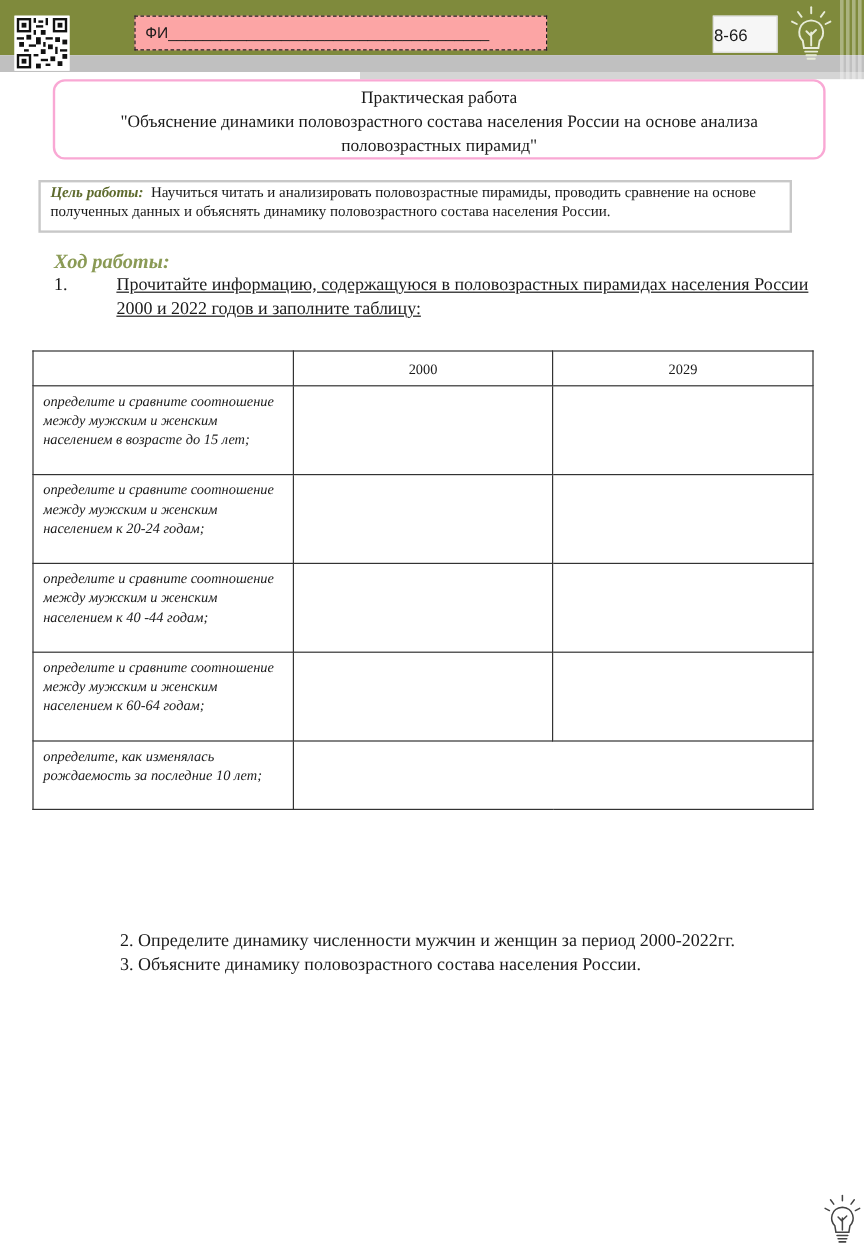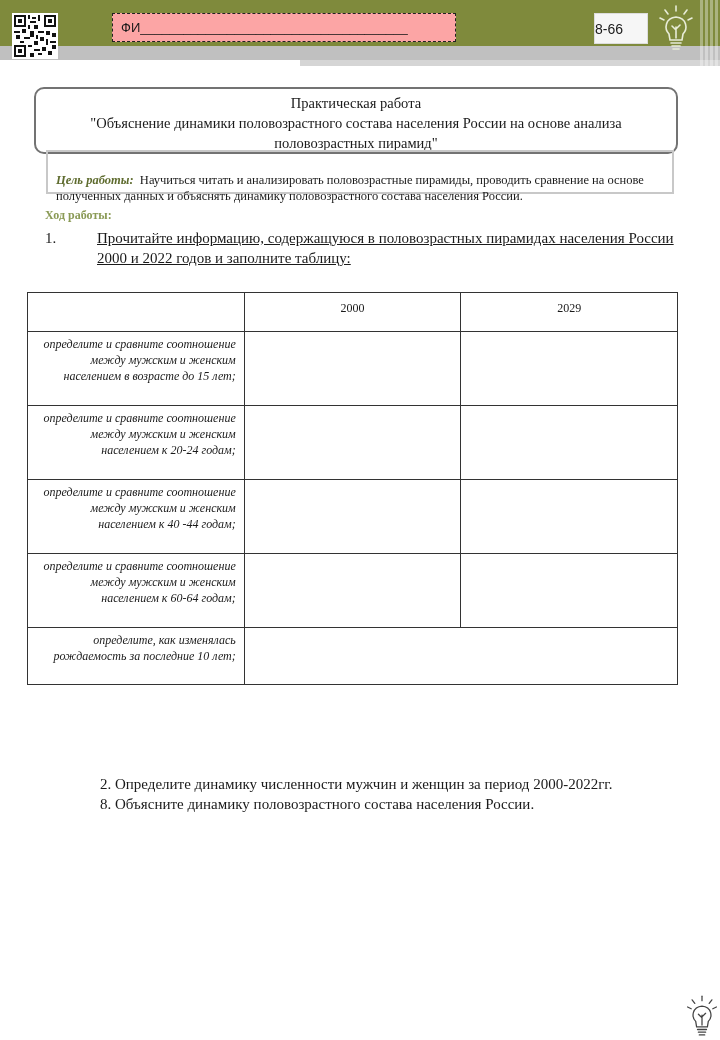"Практическая работа" .title-box { border: 2px solid #737373 -> 2px solid #f9a8d4; left: 34px -> 44px; margin-top: 21px -> none }
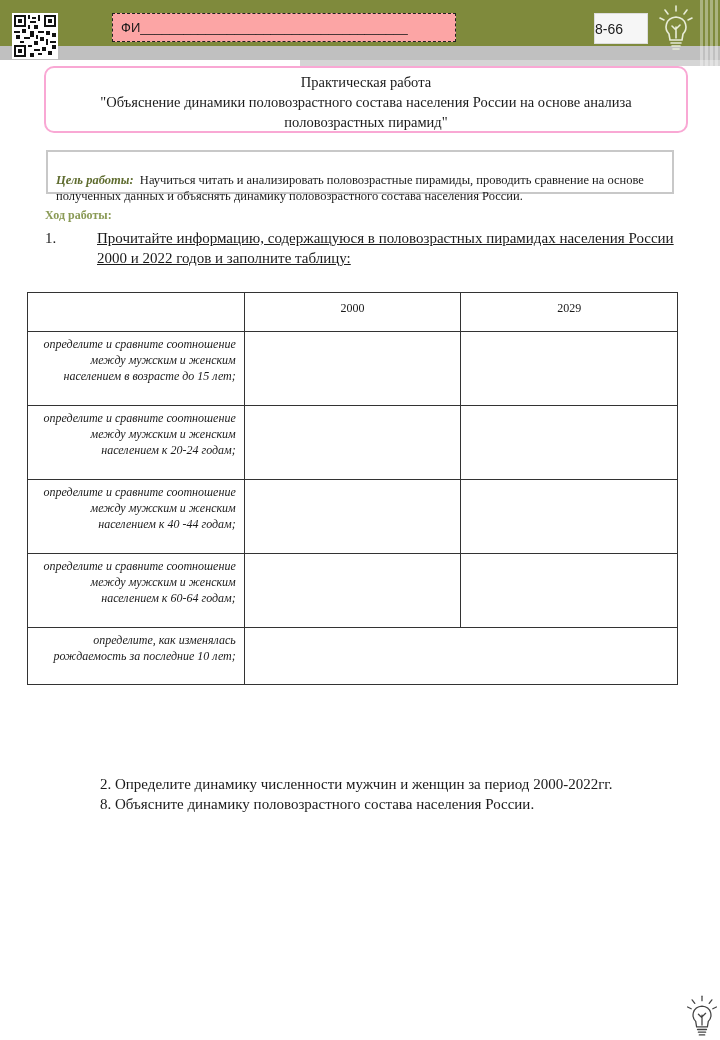"Цель работы: Научиться читать и" .goal-box { left: 46px -> 32px; padding: 20px 8px -> 0 8px }
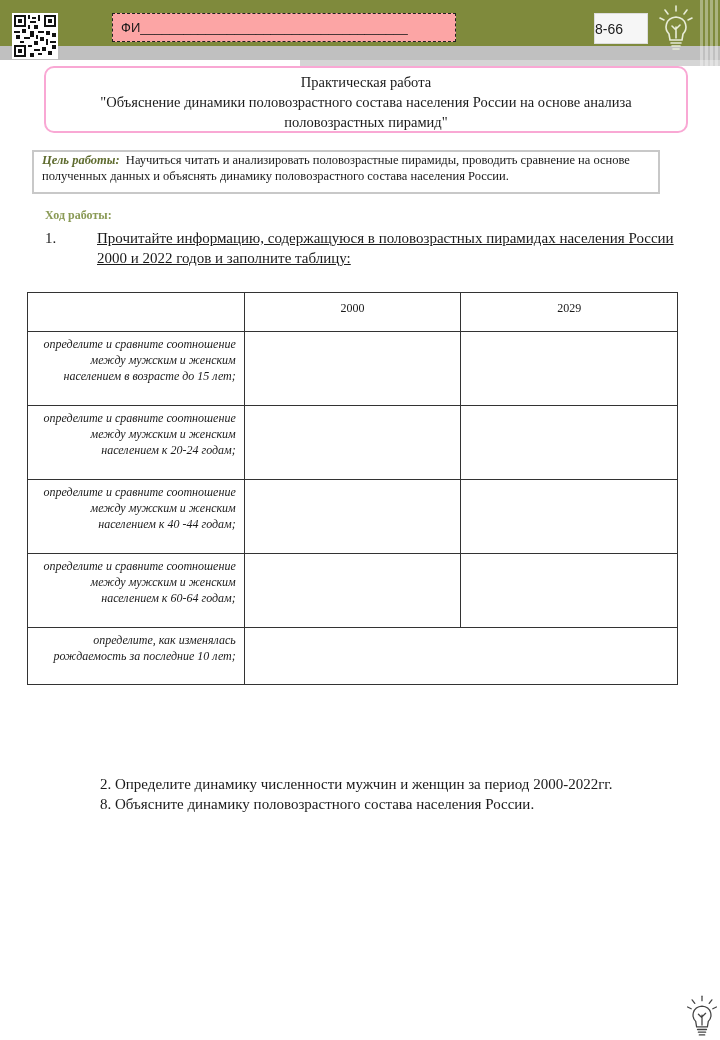"Ход работы:" .steps-heading { font-size: 12px -> 17px; font-style: none -> italic }
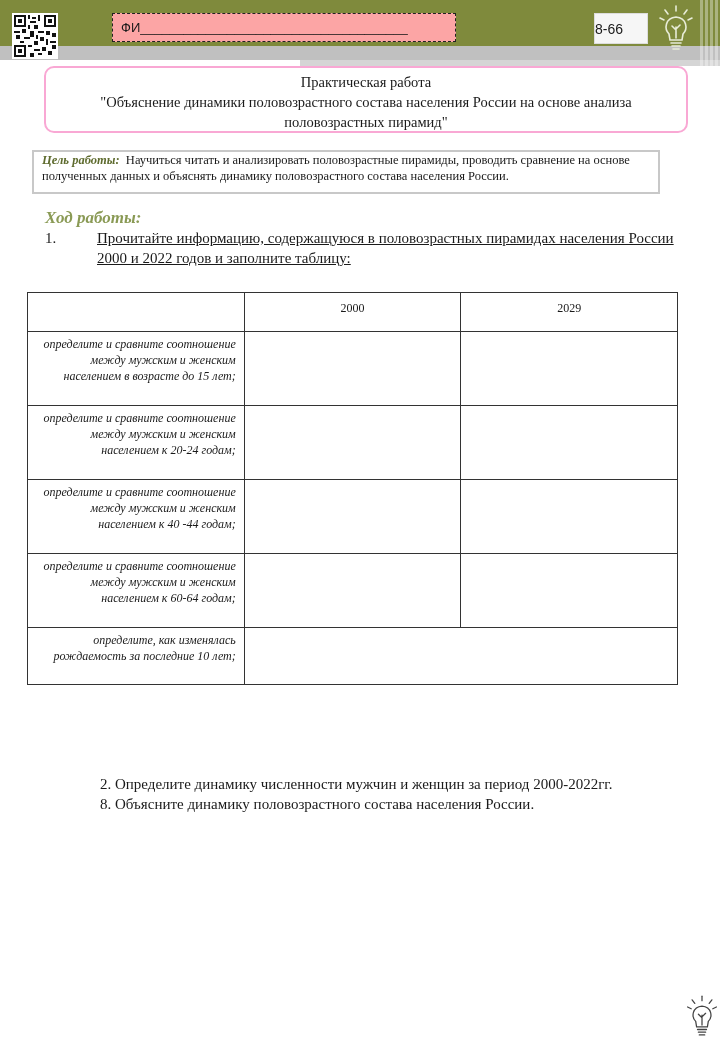"2000" tr { height: 39px -> 29px }
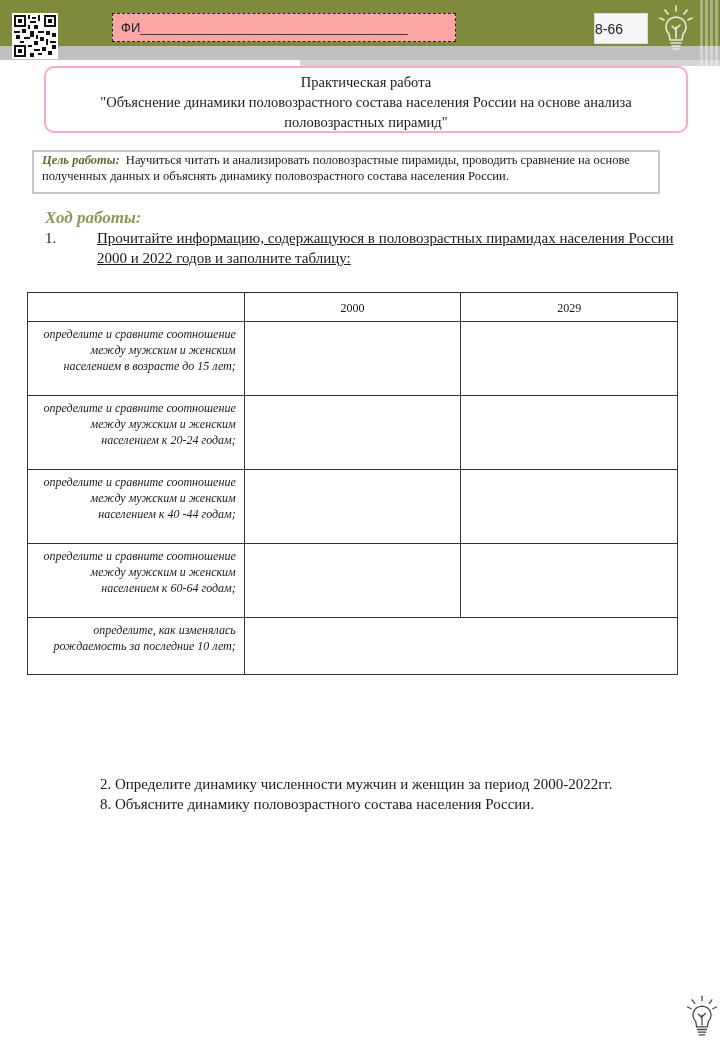"определите и сравните соотношение между" td.q { text-align: right -> none }
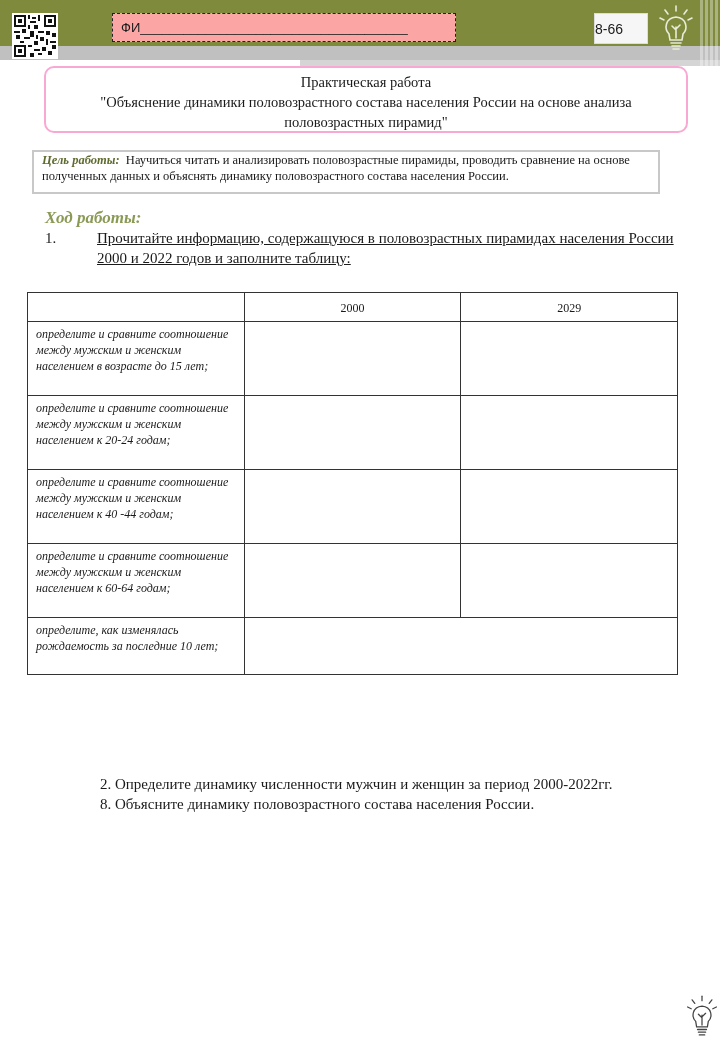"8. Объясните динамику половозрастного" div { text: 8 -> 3 }
